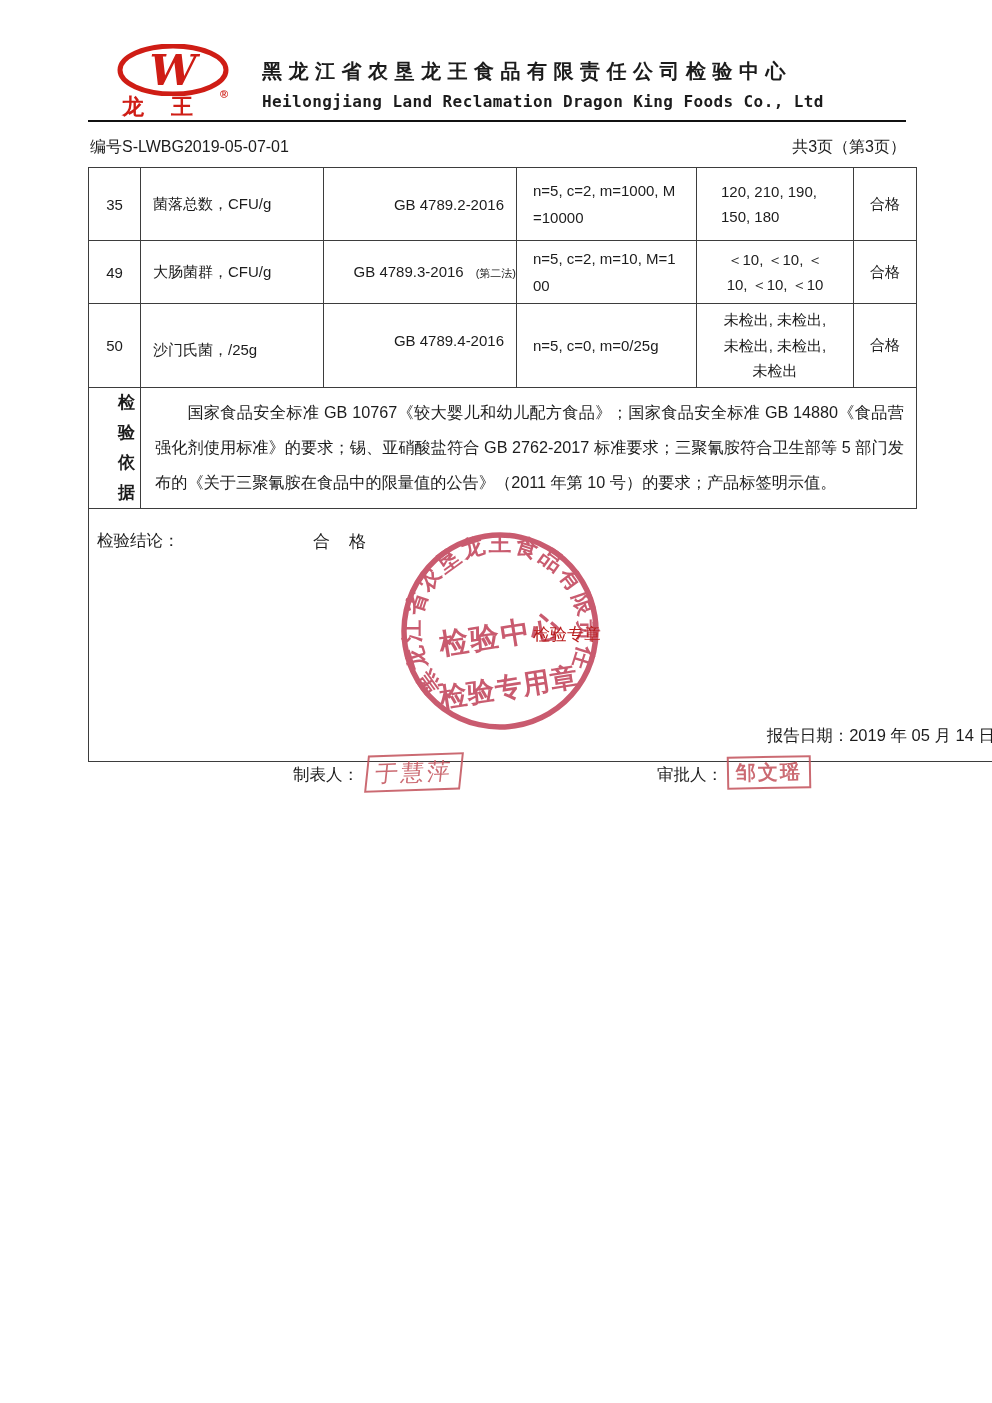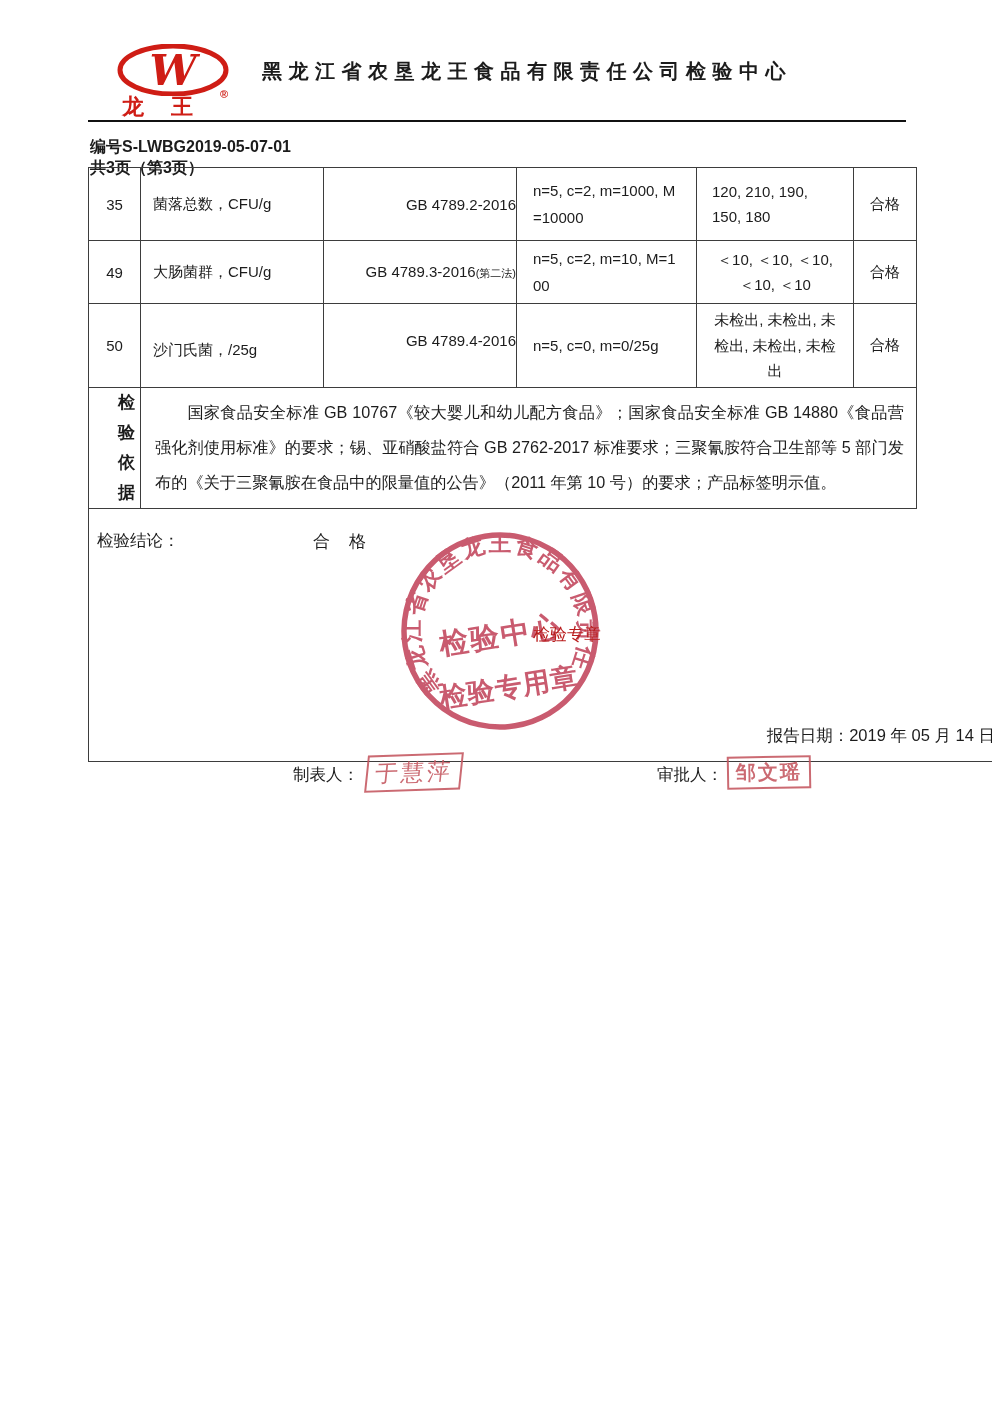"Heilongjiang Land Reclamation Dragon" div.en { html: none -> <div>Heilongjiang Land Reclamation Dragon King Foods Co., Ltd</div> }
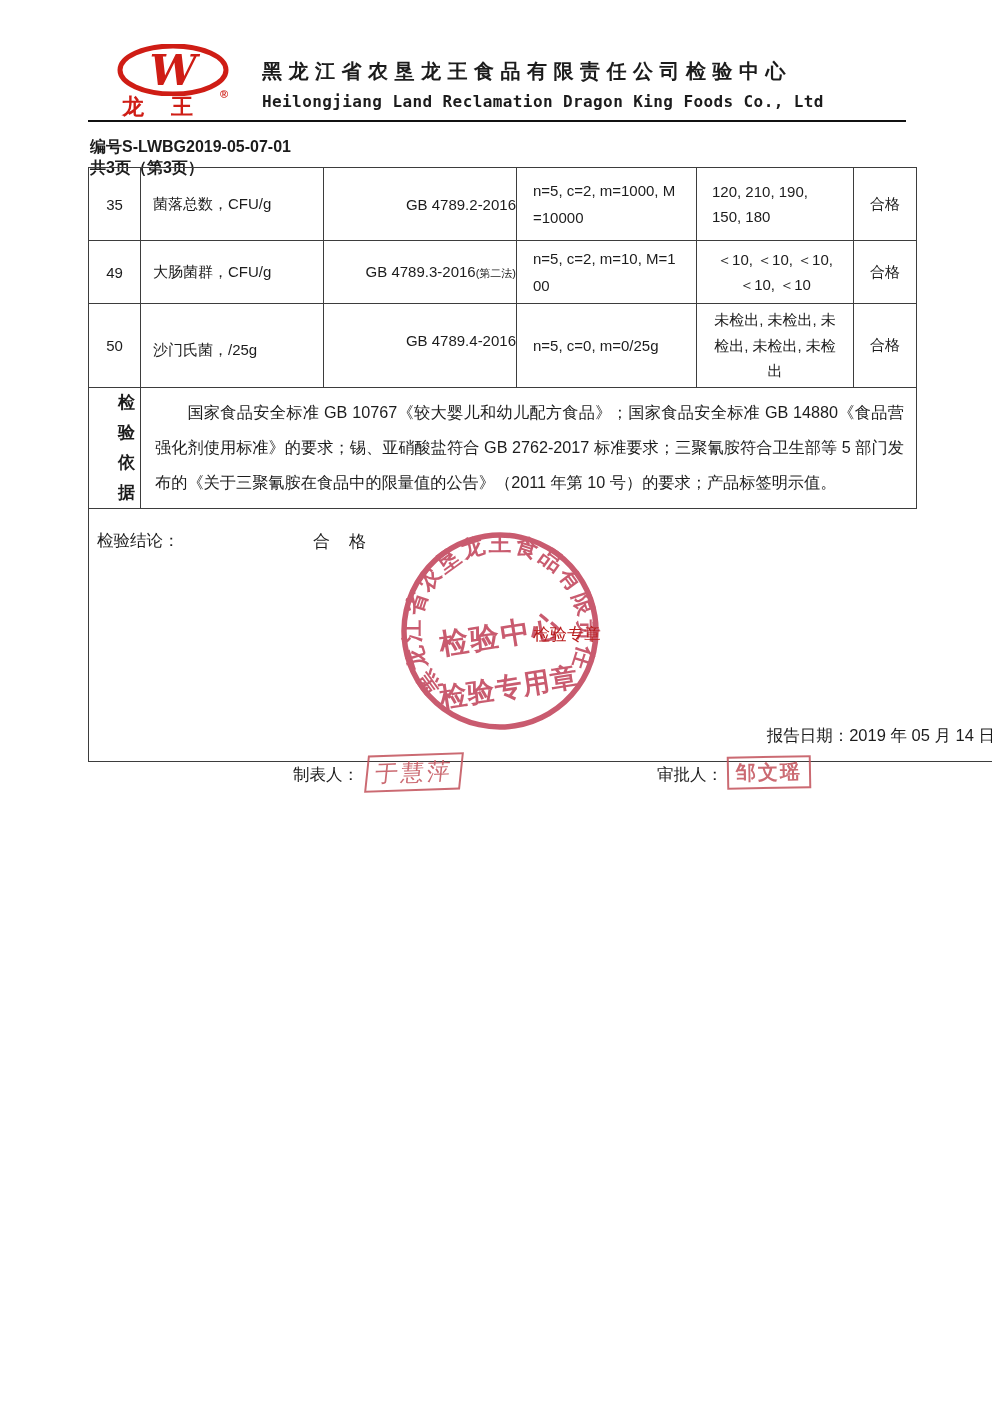"编号S-LWBG2019-05-07-01" .meta-row { flex-direction: column -> none; font-weight: bold -> normal }
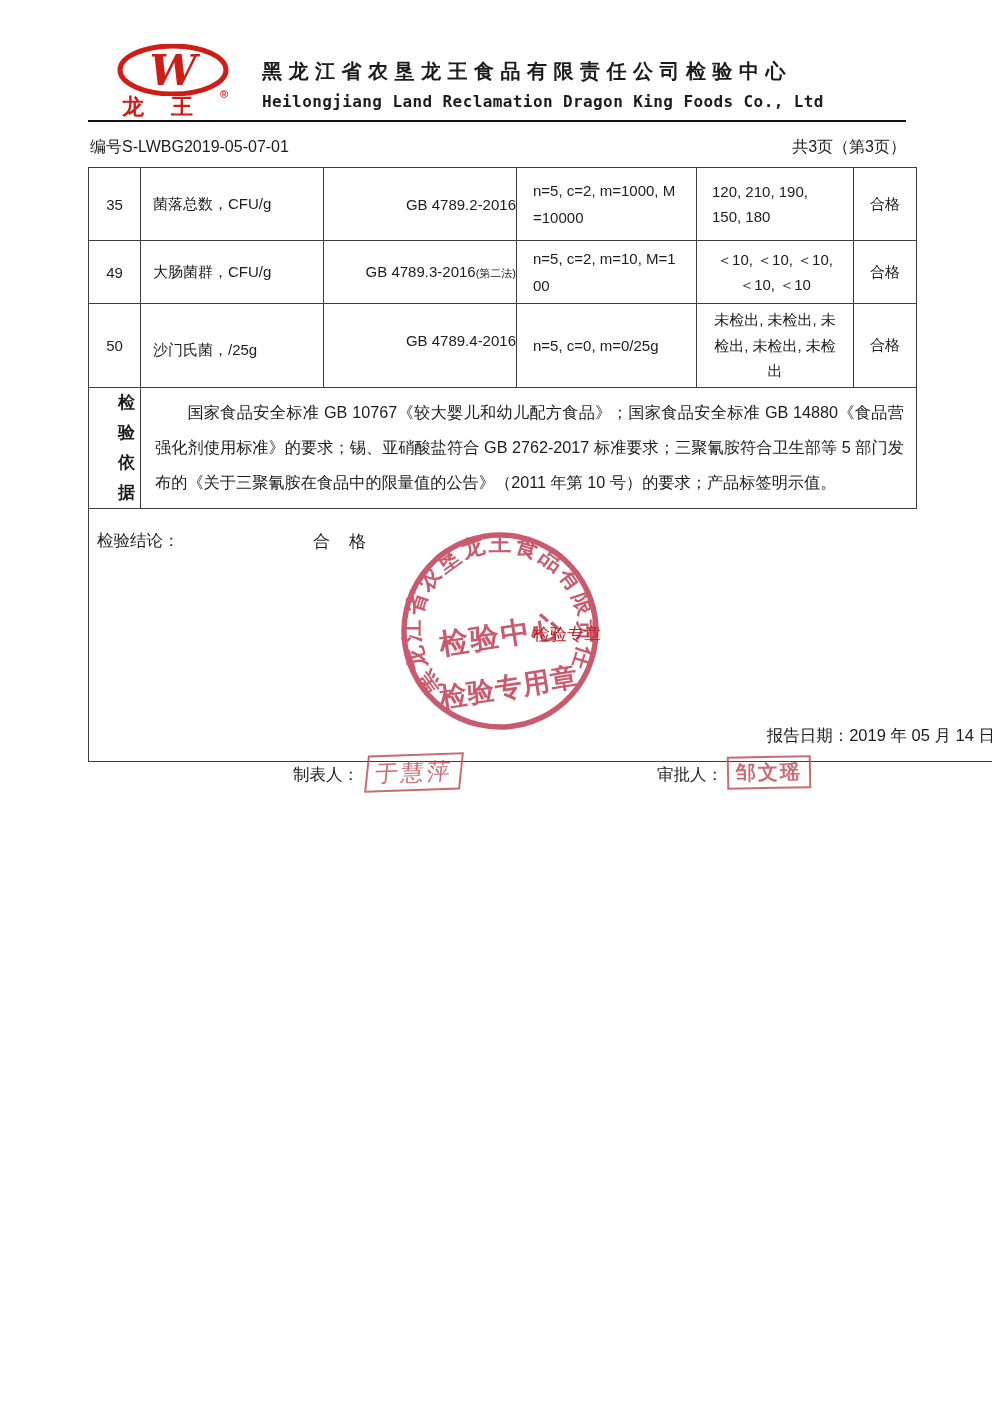"120, 210, 190, 150, 180" .c-res { padding: 3px 15px -> 3px 24px }
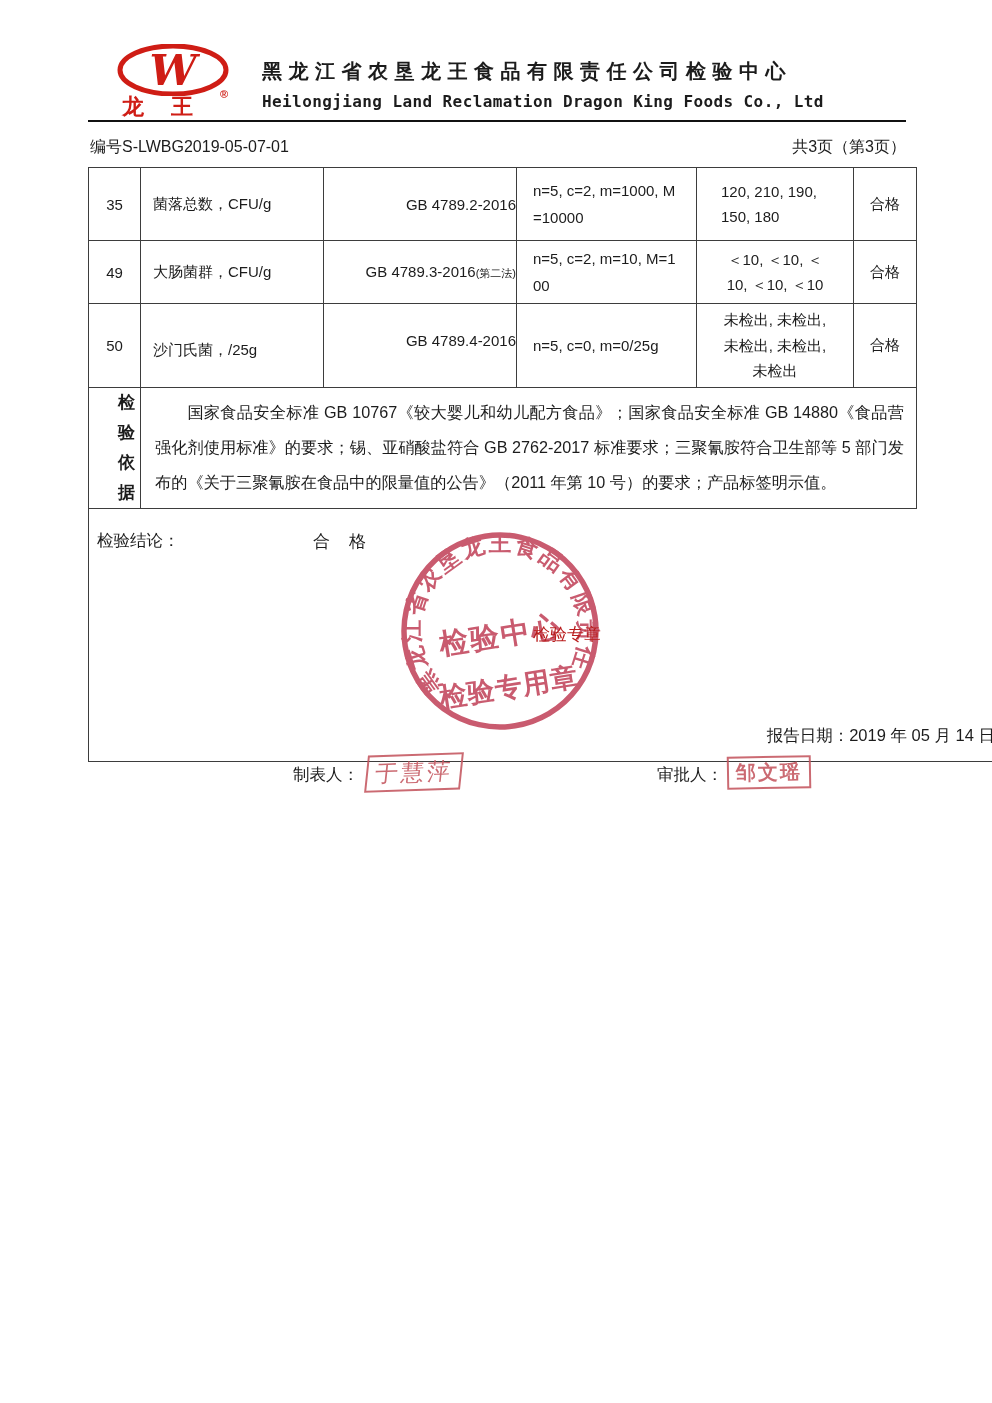"(第二法)" .std-note { margin-left: none -> 12px }
